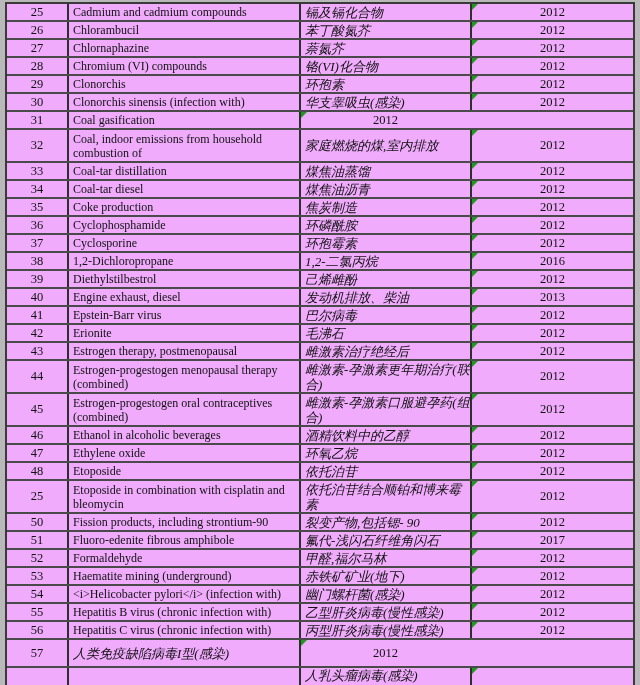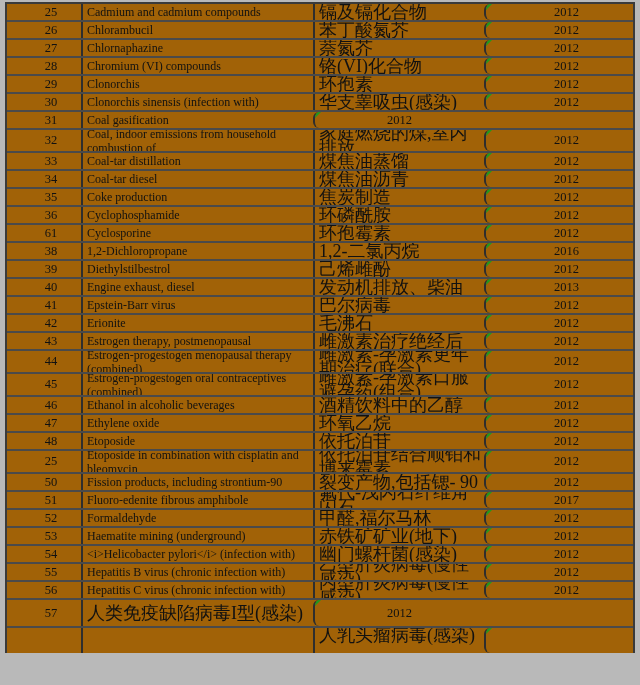"25" .row { background: #a16207 -> #f0abfc; padding-left: 14px -> none }
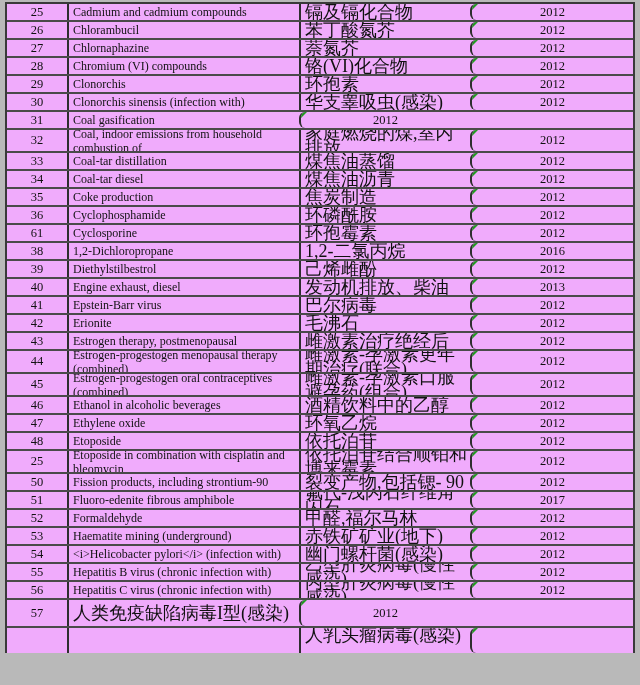"镉及镉化合物" .cell-chinese { font-size: 18px -> 13px; font-style: none -> italic }
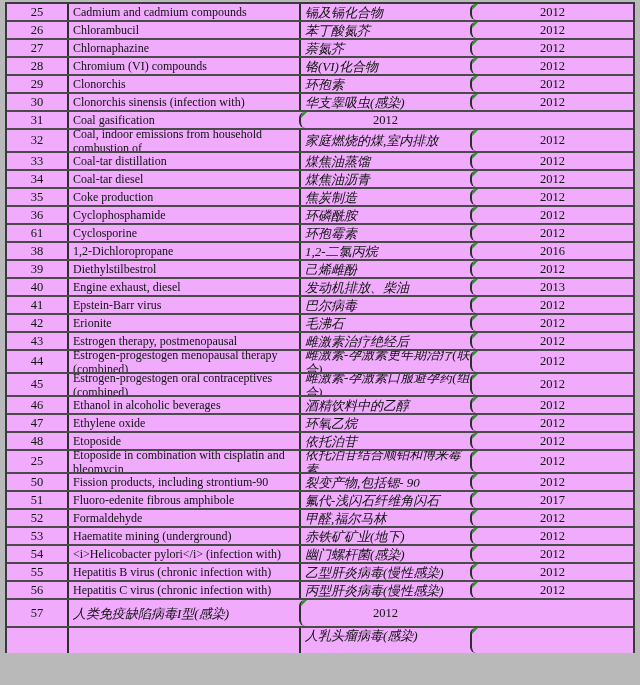"2012" .cell-year { border-radius: 6px -> none }
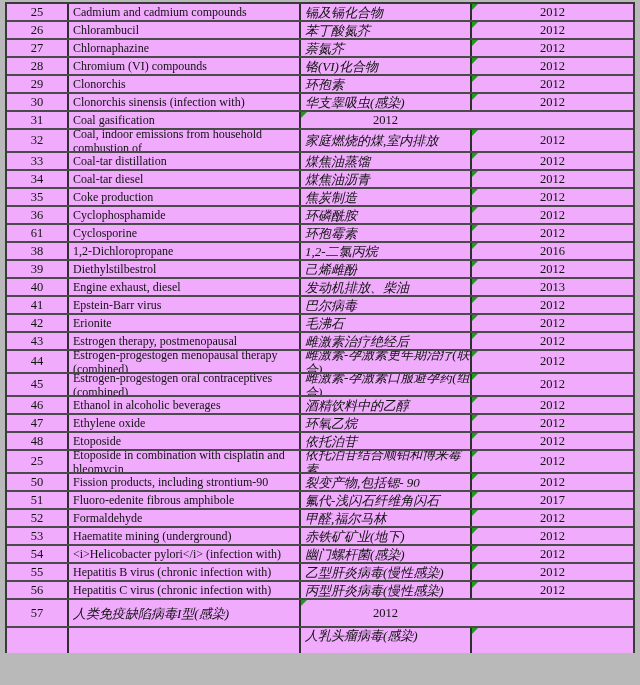"32" .row.tall { height: 23px -> 33px }
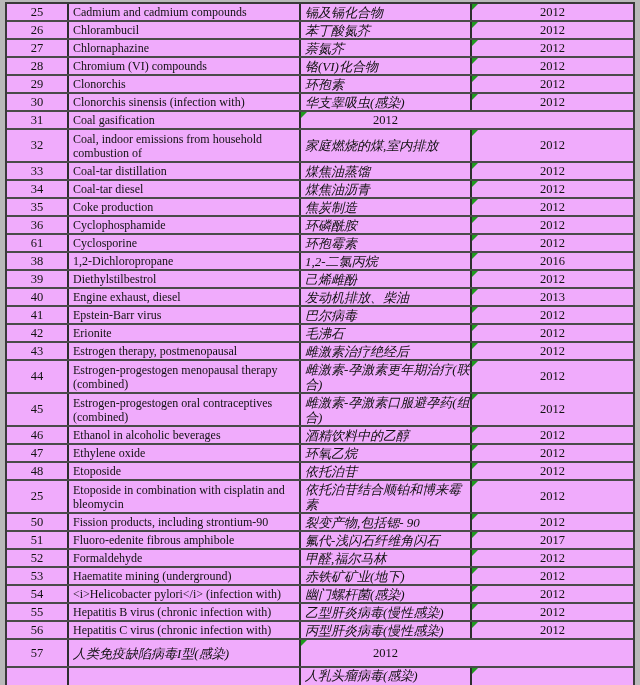"61" div.cell { text: 61 -> 37 }
